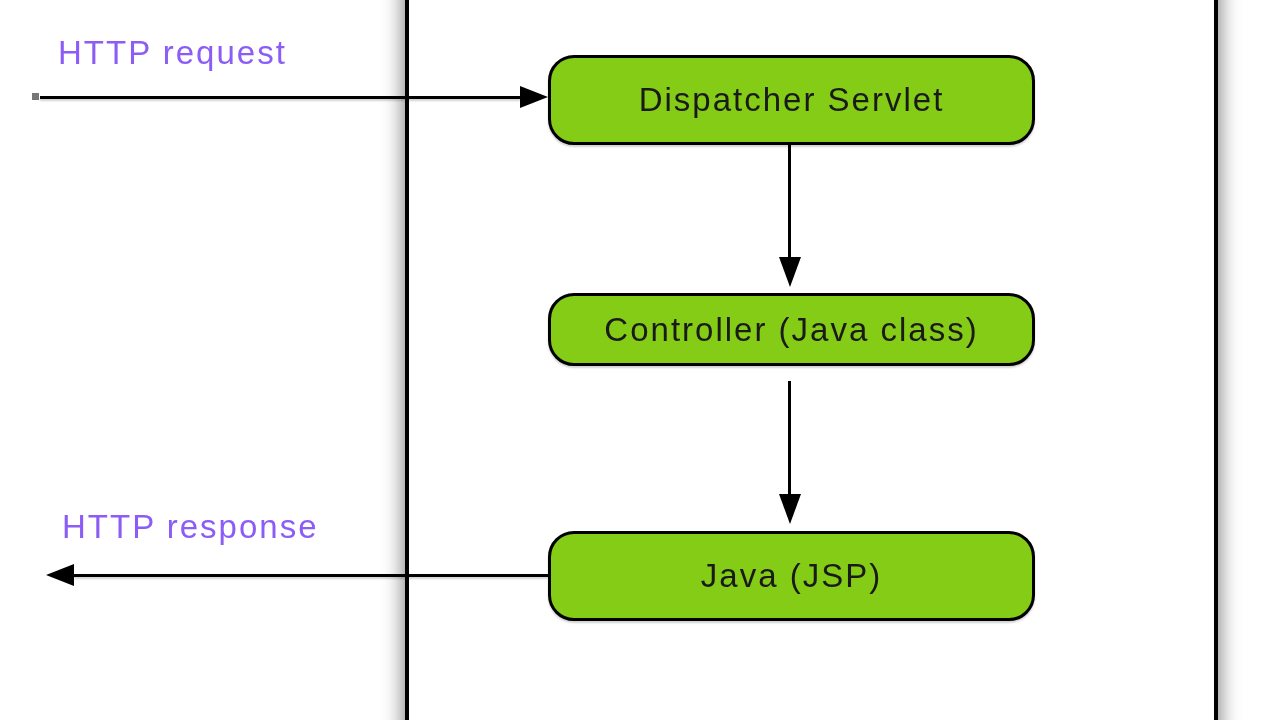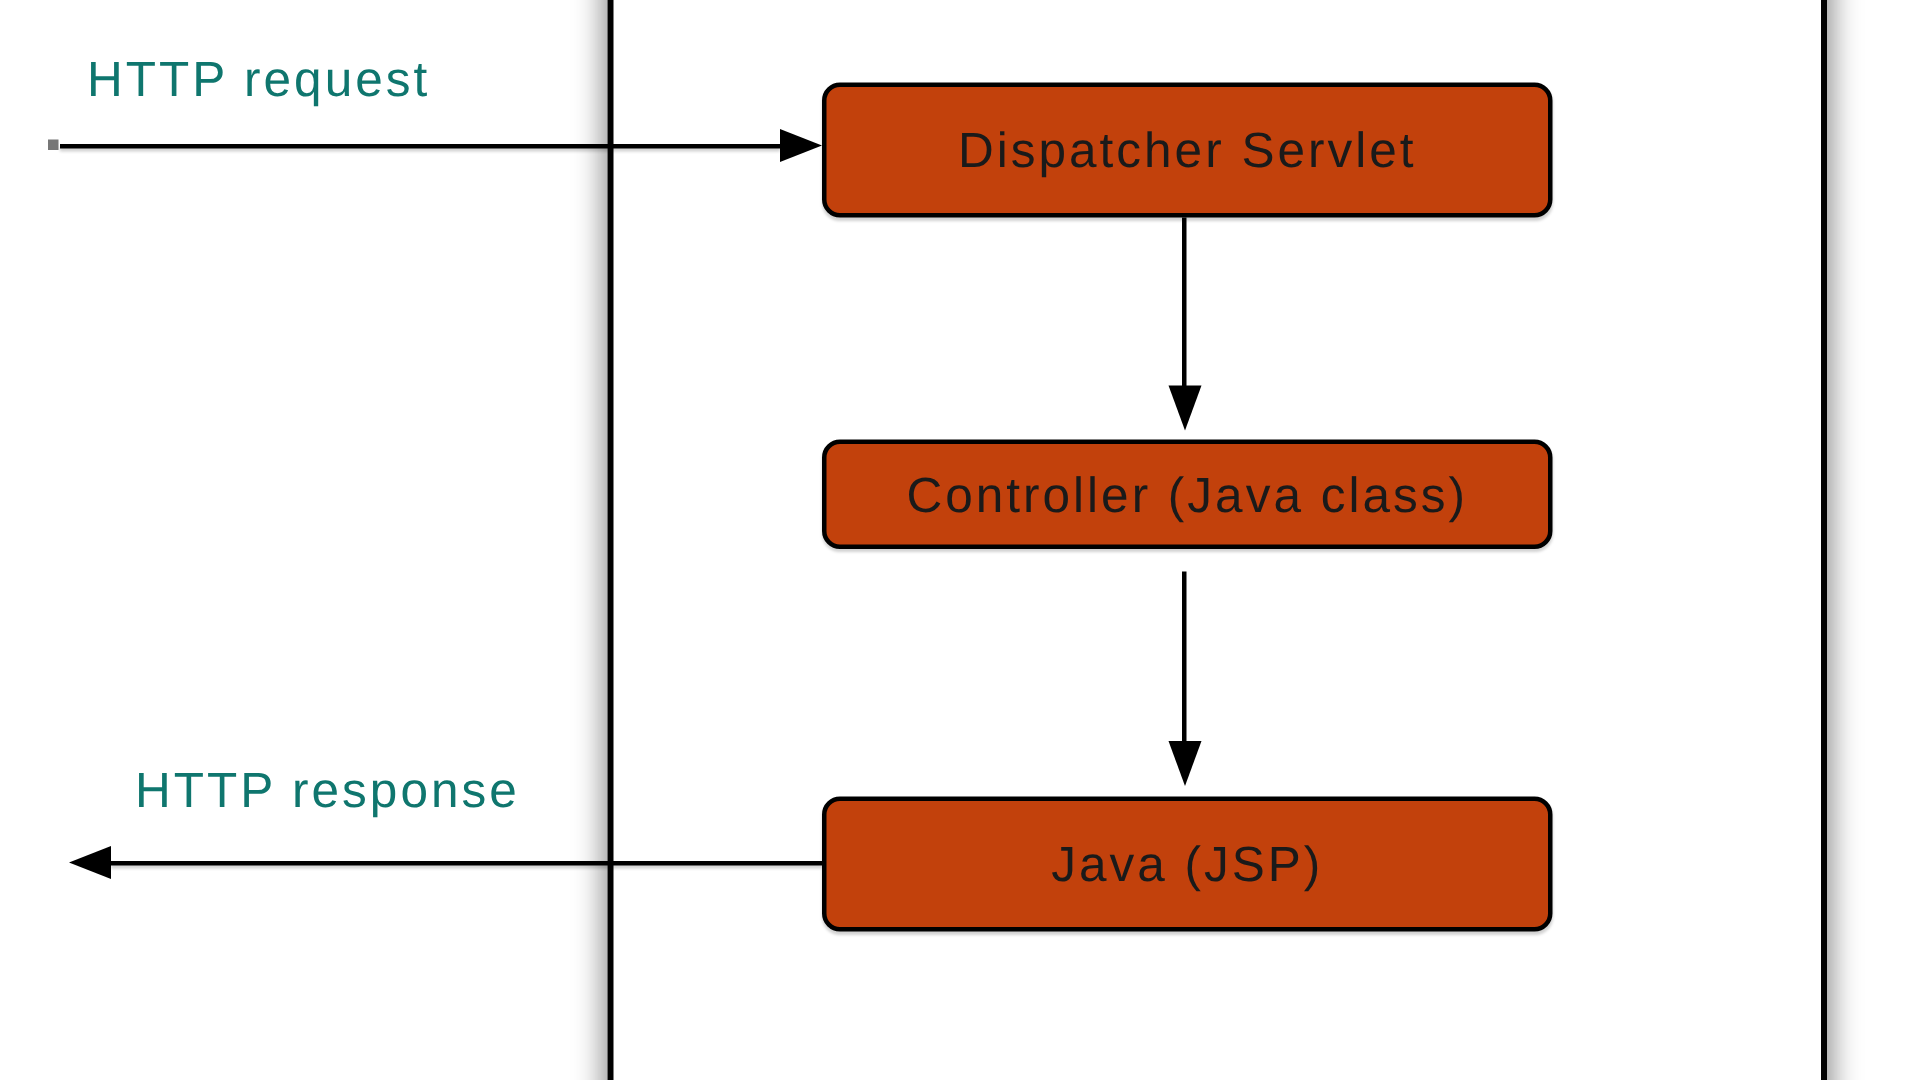"HTTP request" .flow-label { color: #0f766e -> #8b5cf6 }
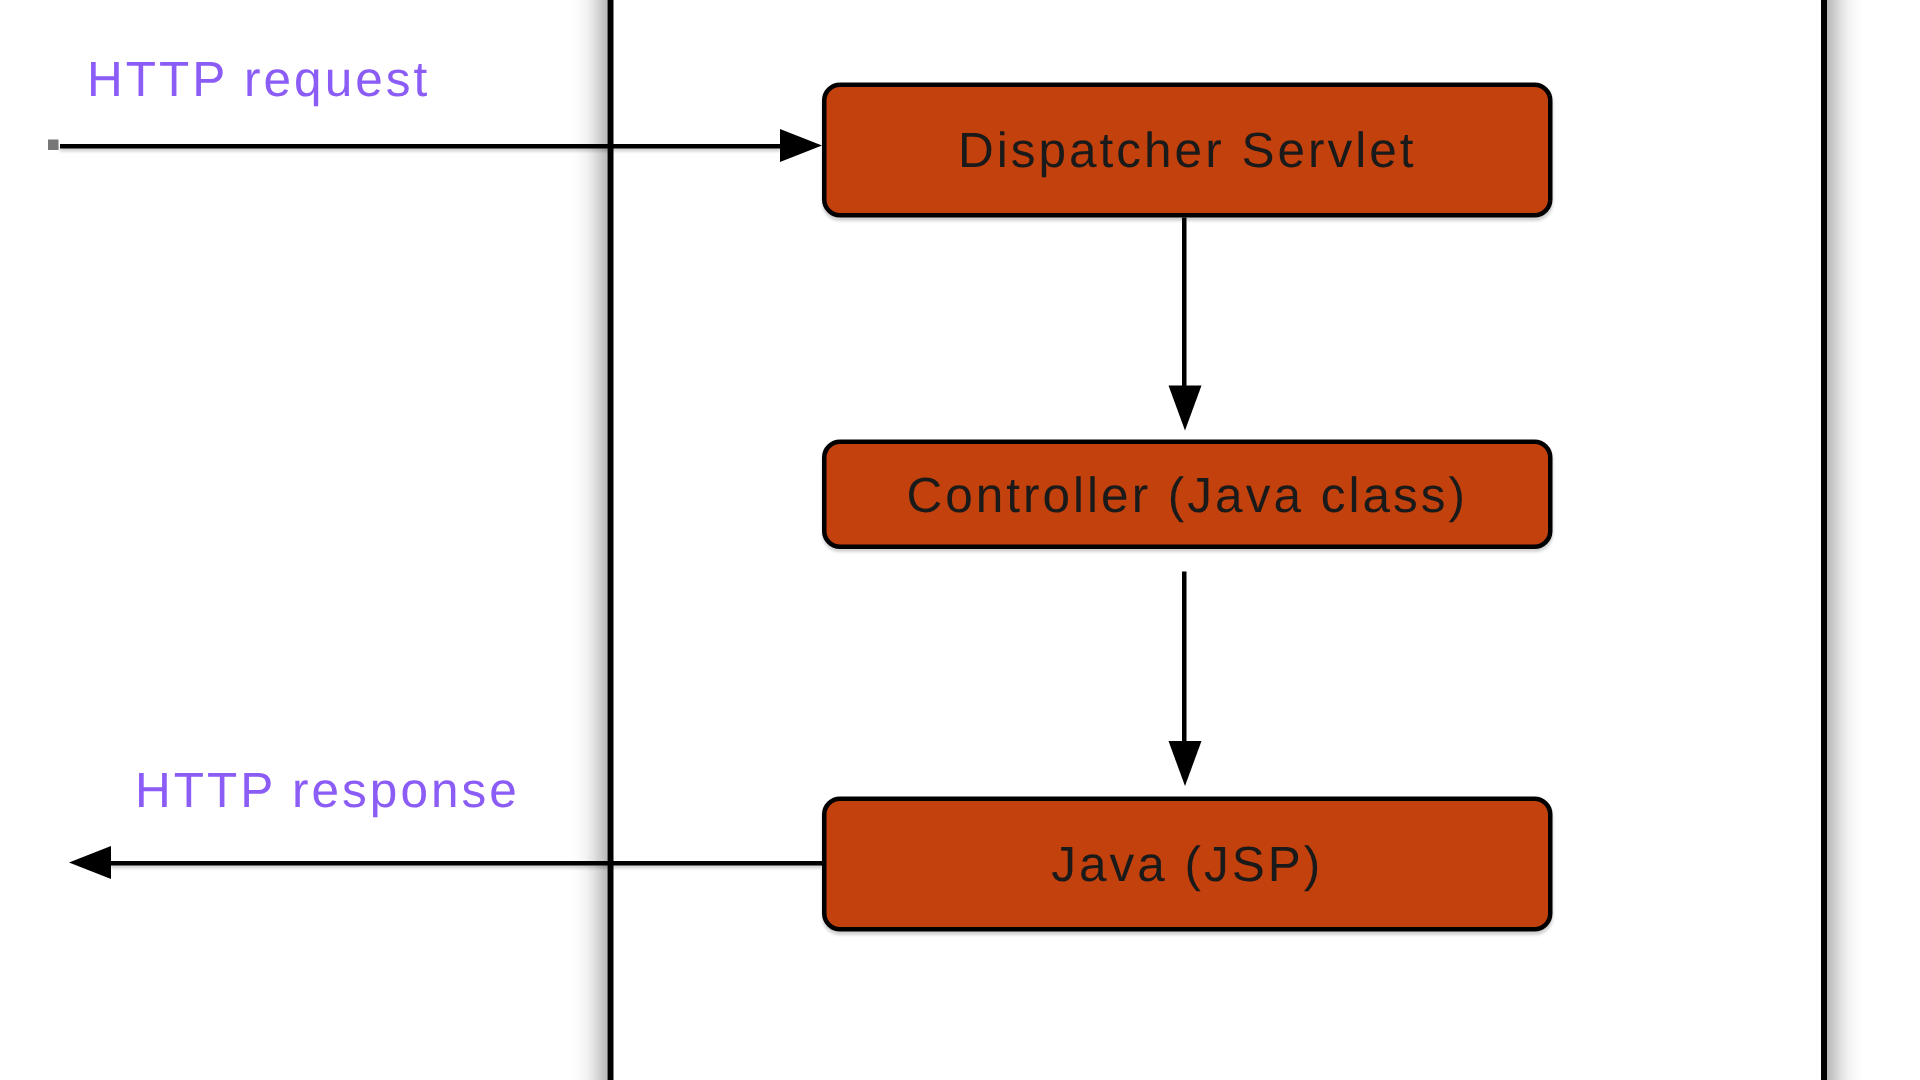"Dispatcher Servlet" .node { background: #c2410c -> #84cc16; border-radius: 12px -> 26px }
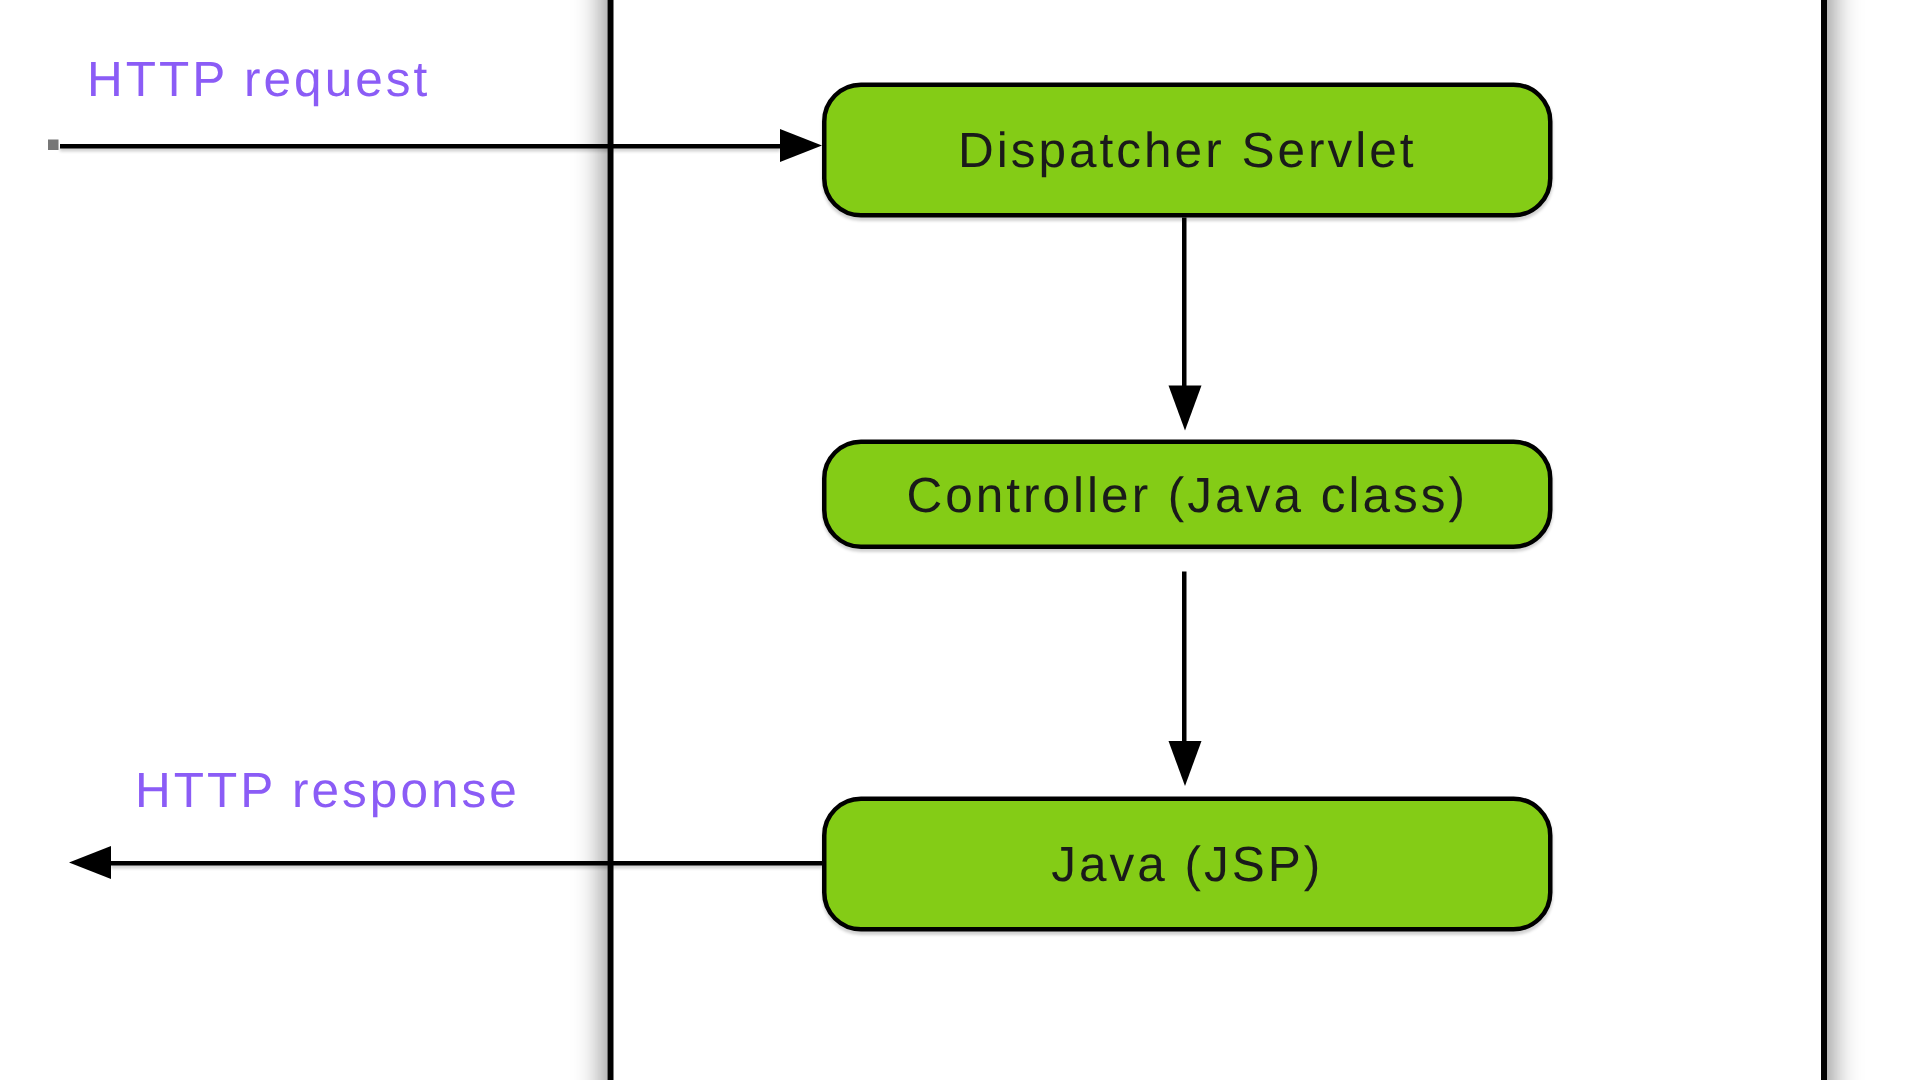"HTTP response" .label-response { margin-left: 28px -> none }
